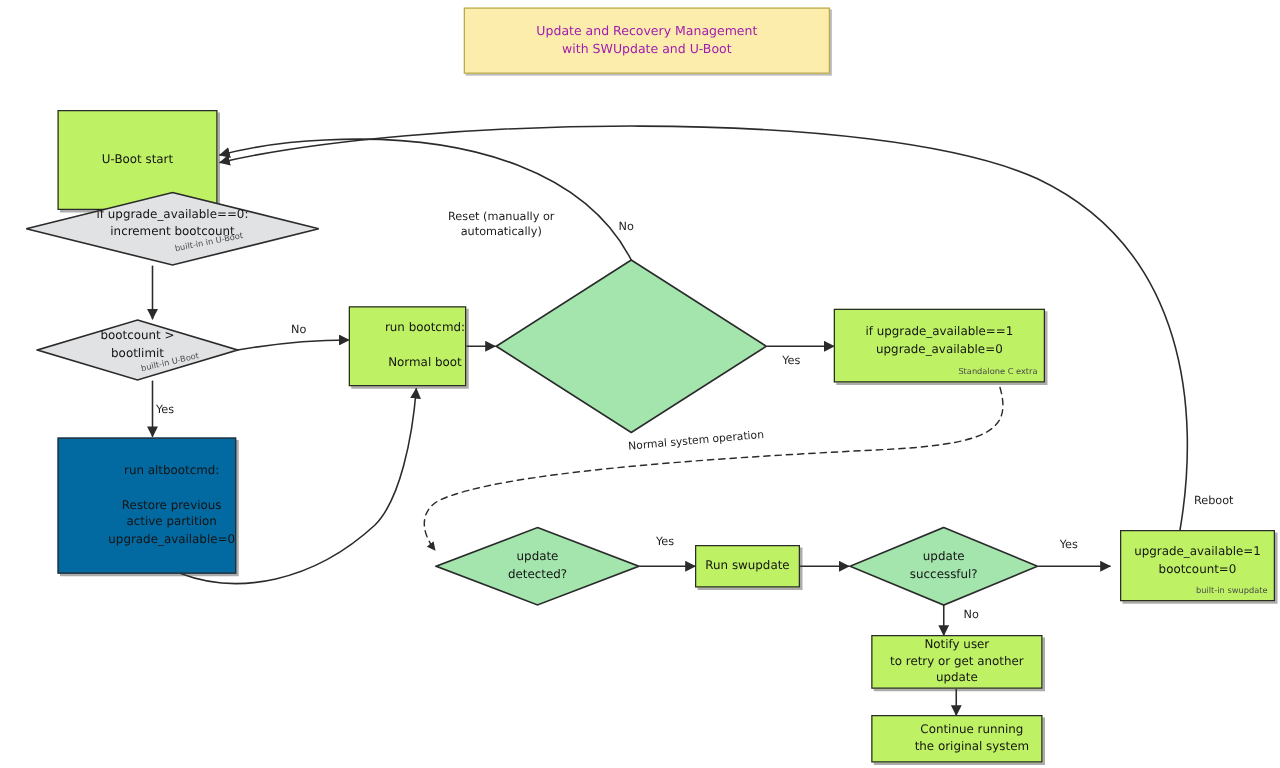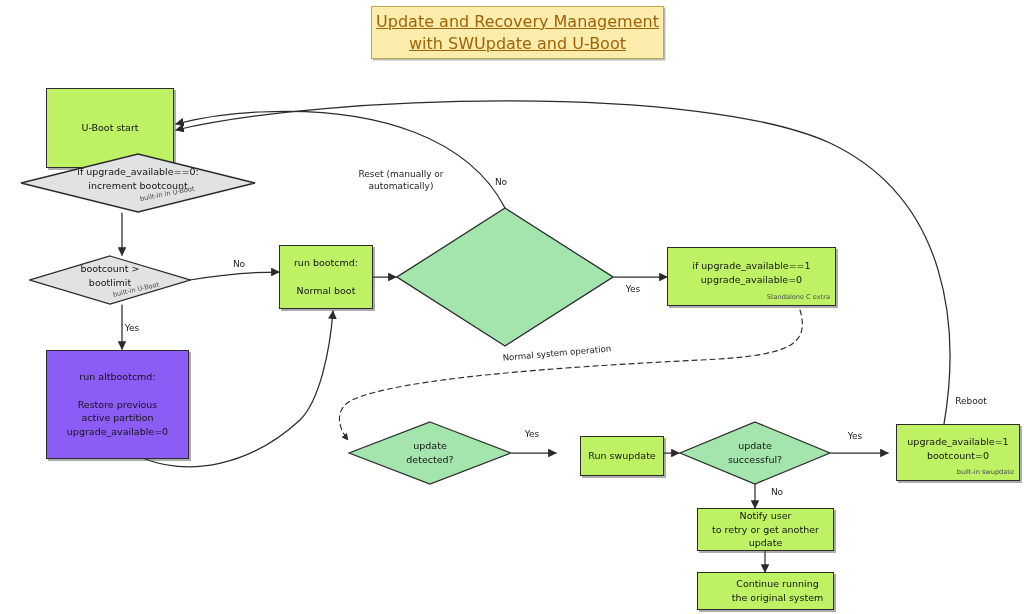"Update and Recovery Management" #title-banner .lbl { color: #a16207 -> #a21caf; font-size: 16px -> 10px; text-decoration: underline -> none }
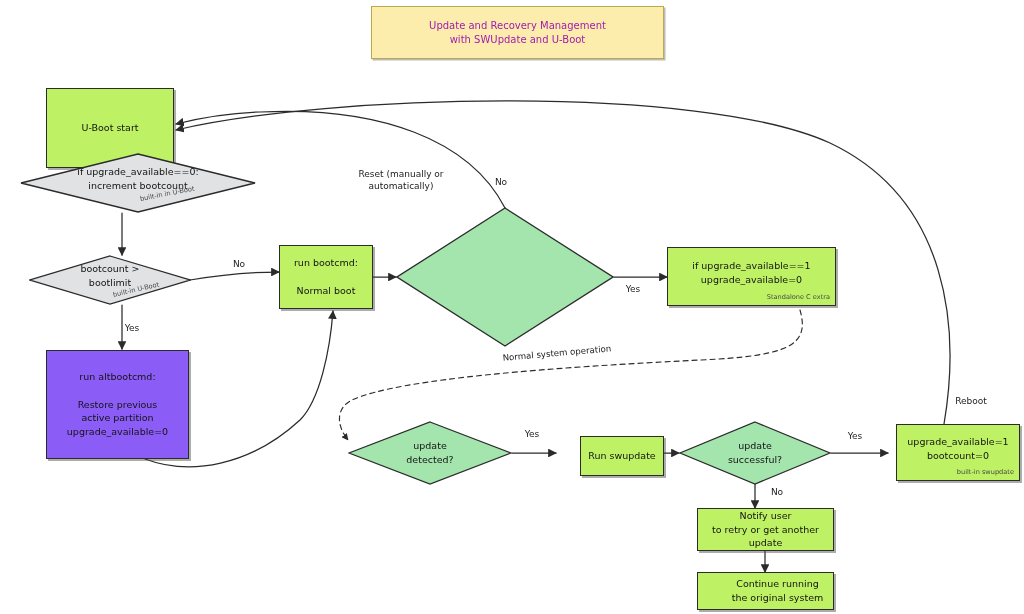"run bootcmd:" div.node { align-items: none -> flex-end }
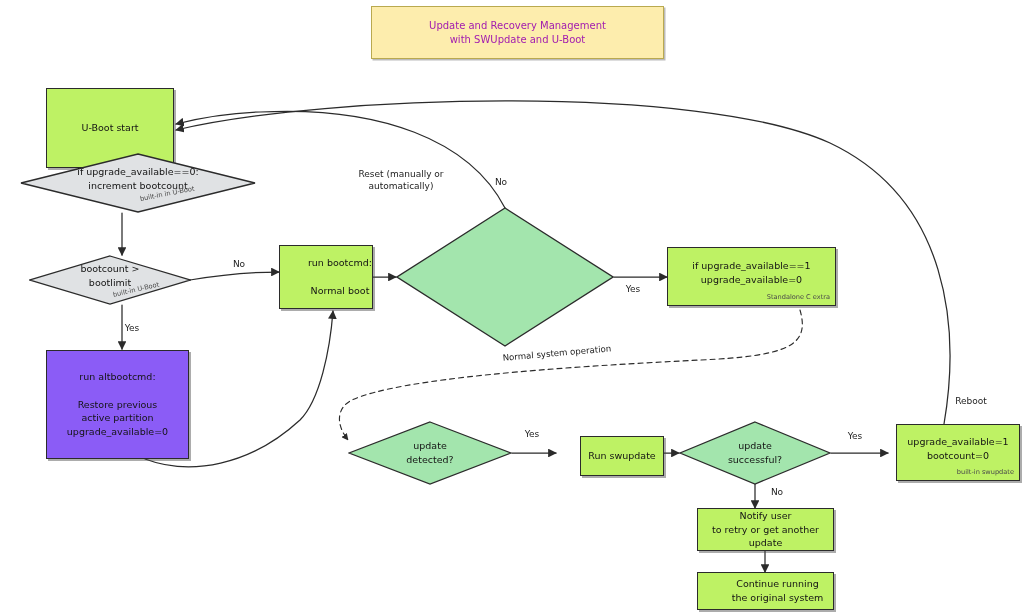"run altbootcmd:" .pink { align-items: none -> flex-end; background: #8b5cf6 -> #0369a1 }
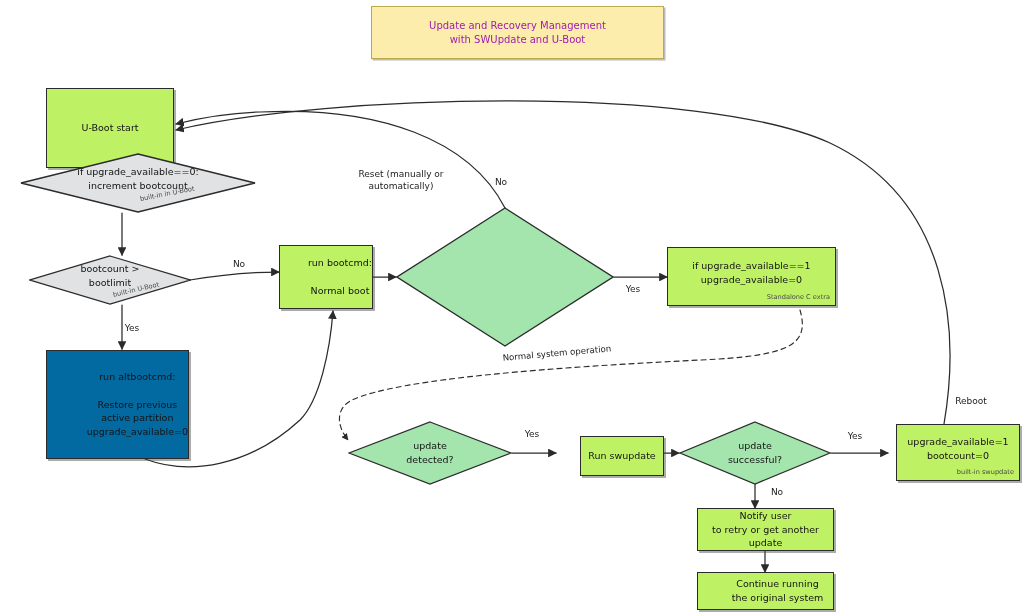"Run swupdate" div.node { height: 40px -> 34px; left: 580px -> 556px }
